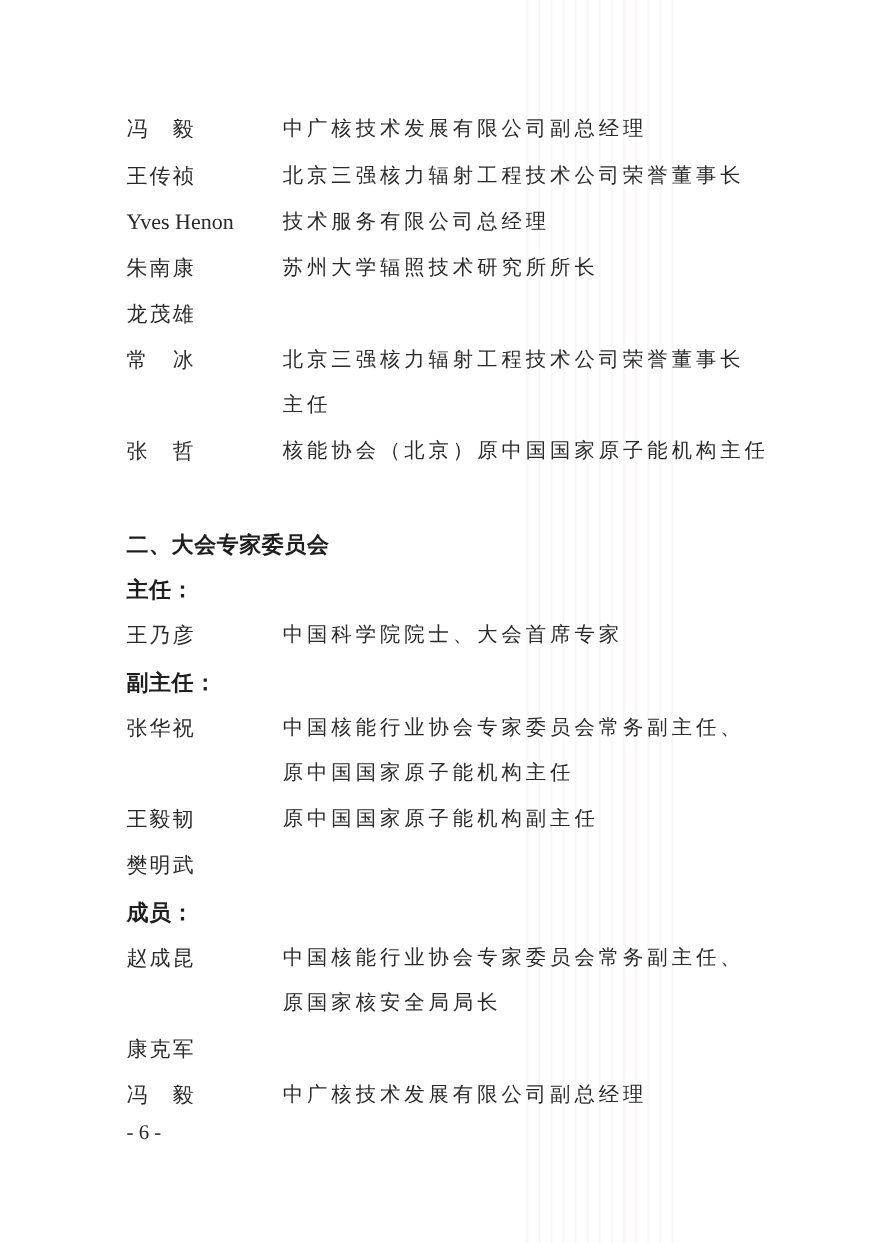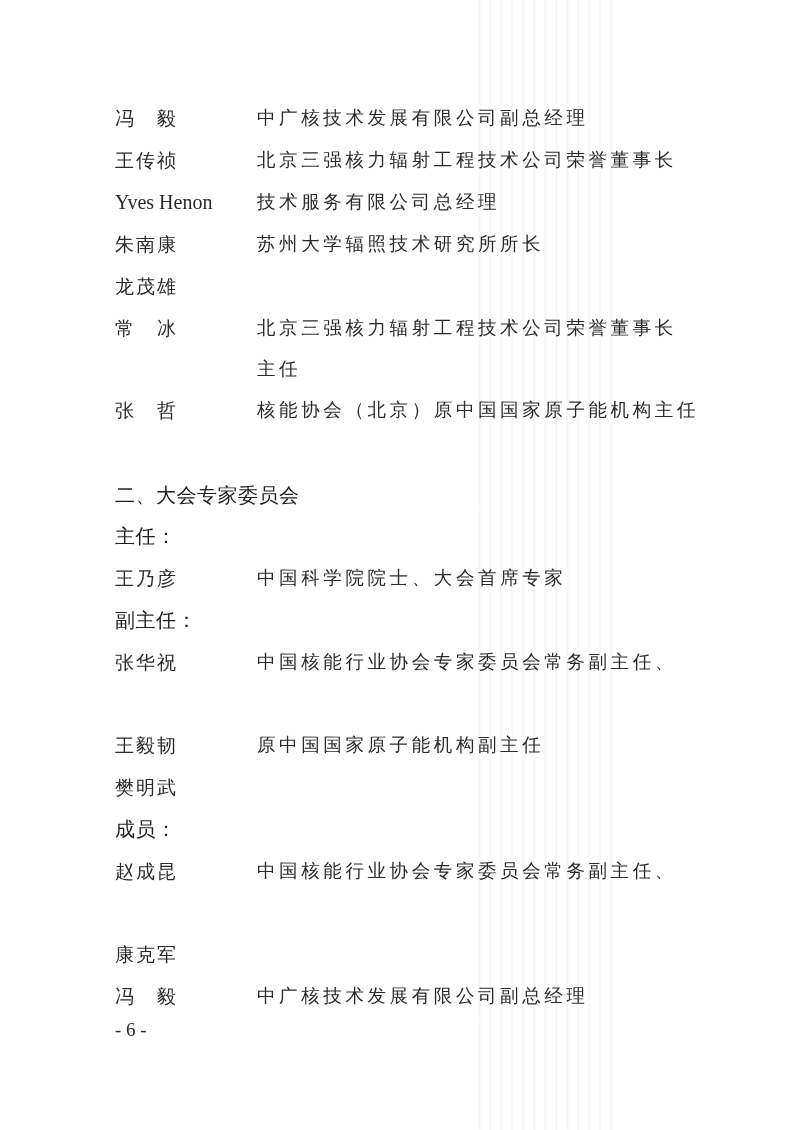"二、大会专家委员会" .heading { font-weight: normal -> bold }
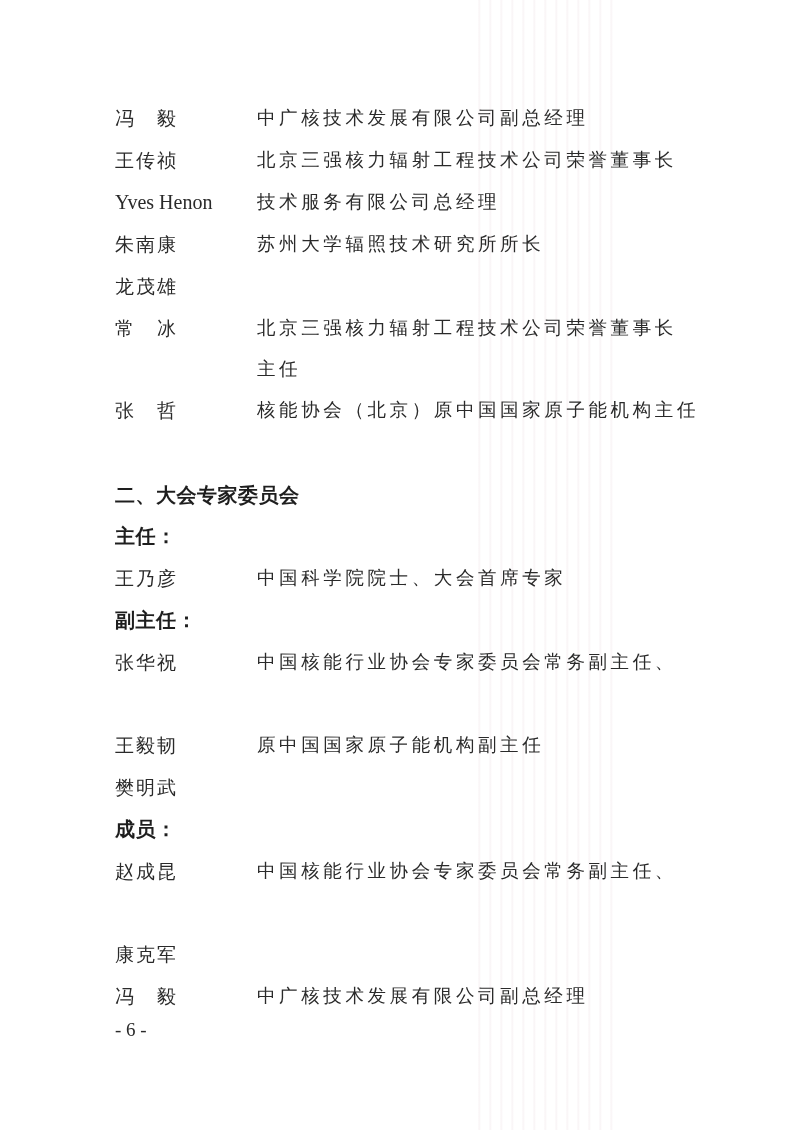"原中国国家原子能机构主任" span.desc { html: none -> <span>原中国国家原子能机构主任</span> }
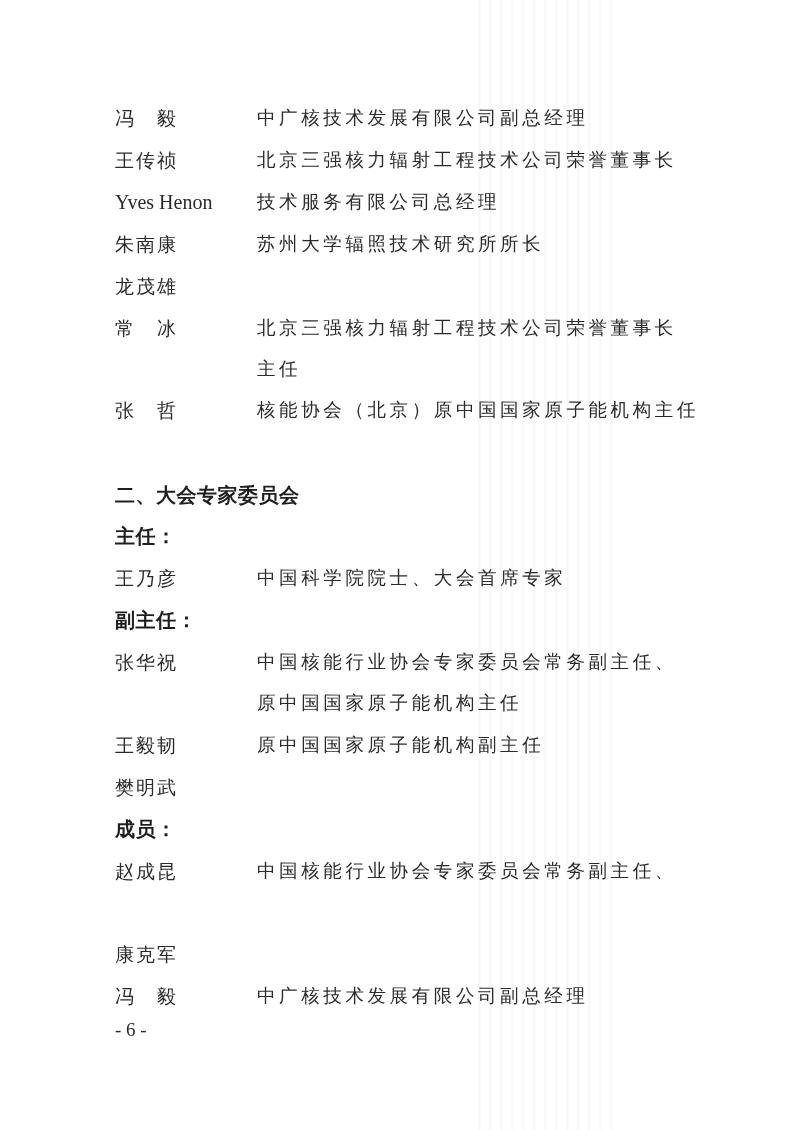"原国家核安全局局长" span.desc { html: none -> <span>原国家核安全局局长</span> }
